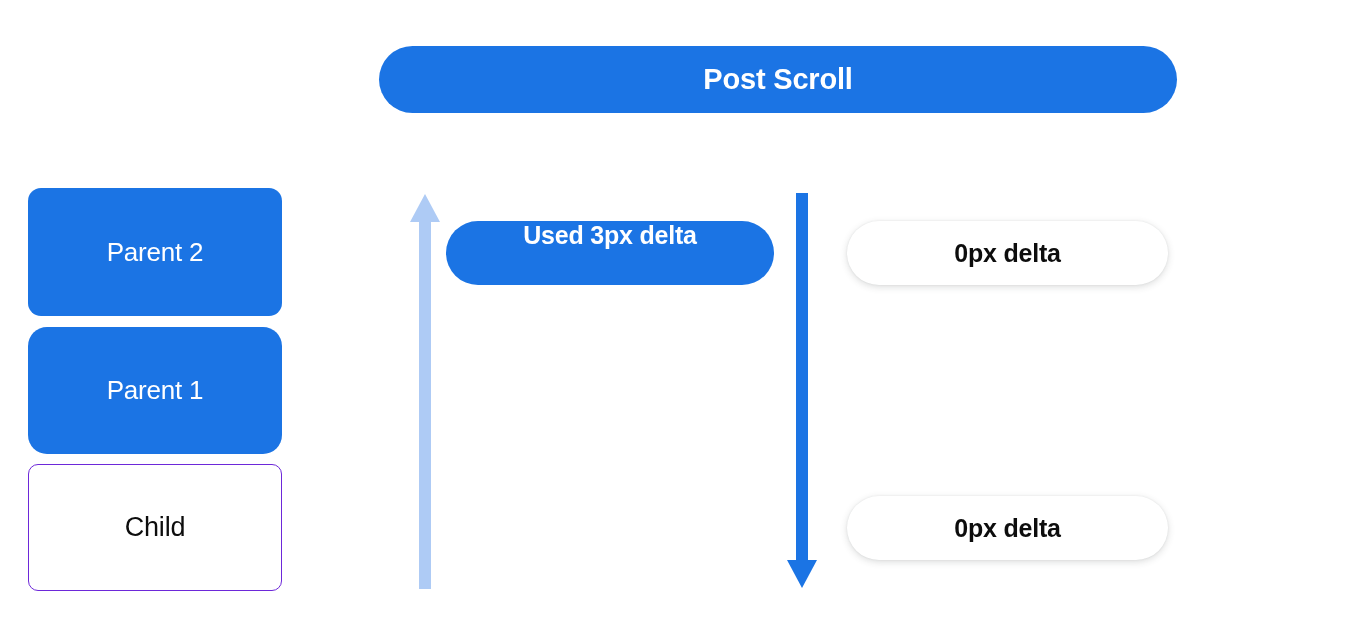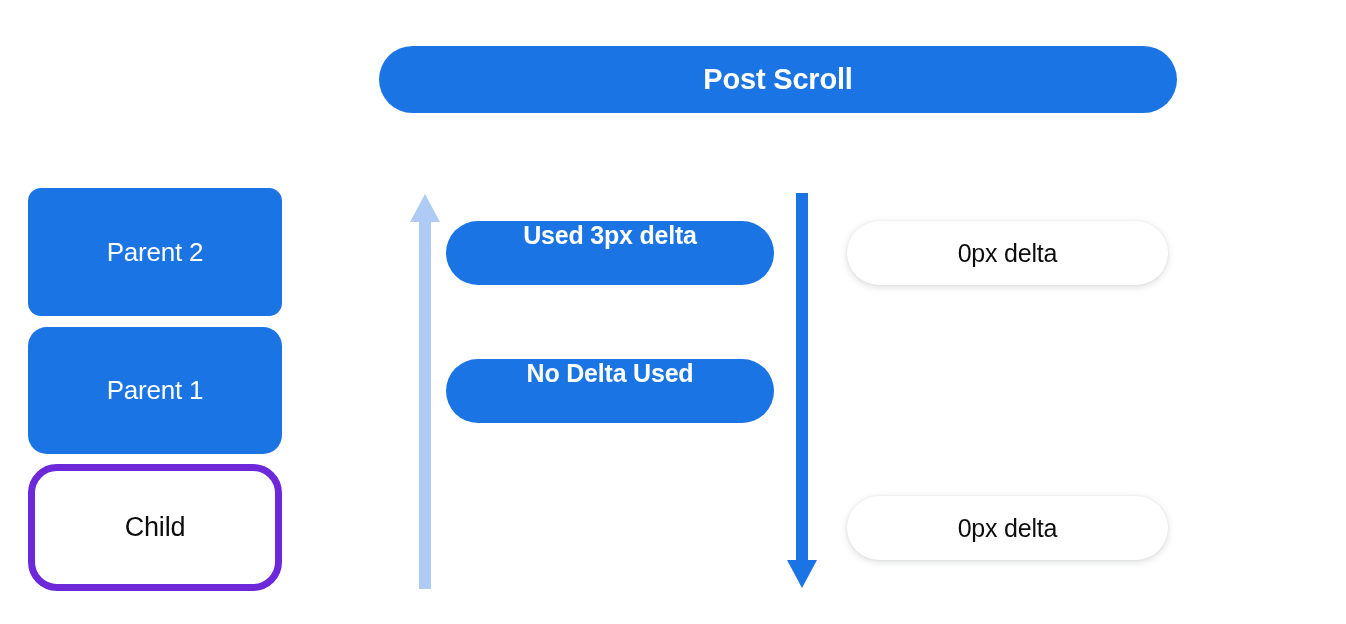"0px delta" .right-pill .label { font-weight: normal -> bold }
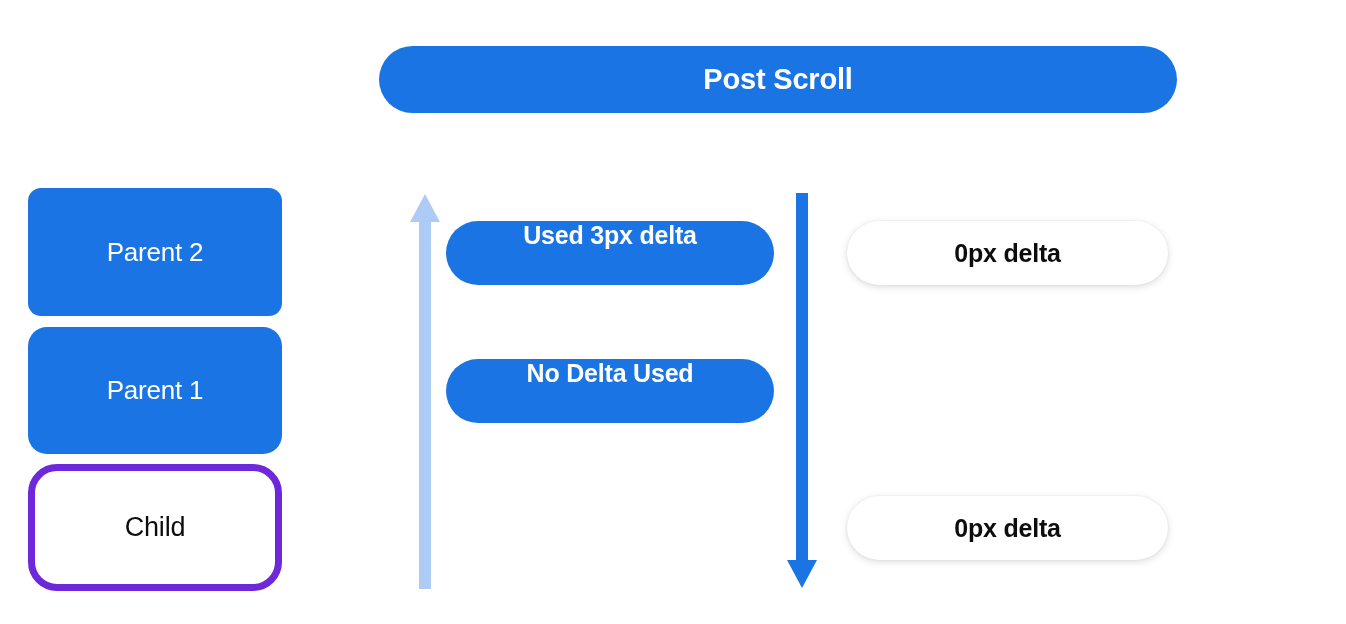"No Delta Used" div.mid-pill { html: <div> <span>No Delta Used</span> </div> -> none }
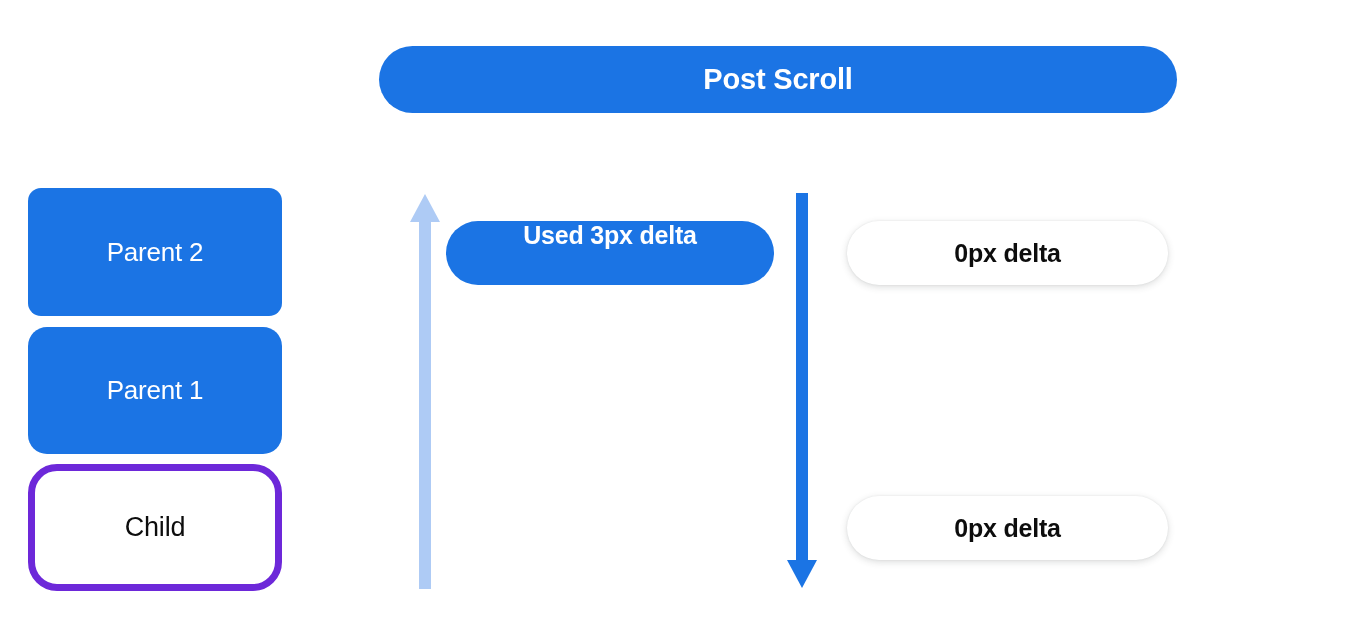"Child" .box-child { border: 7px solid #6d28d9 -> 1px solid #6d28d9; border-radius: 29px -> 10px }
